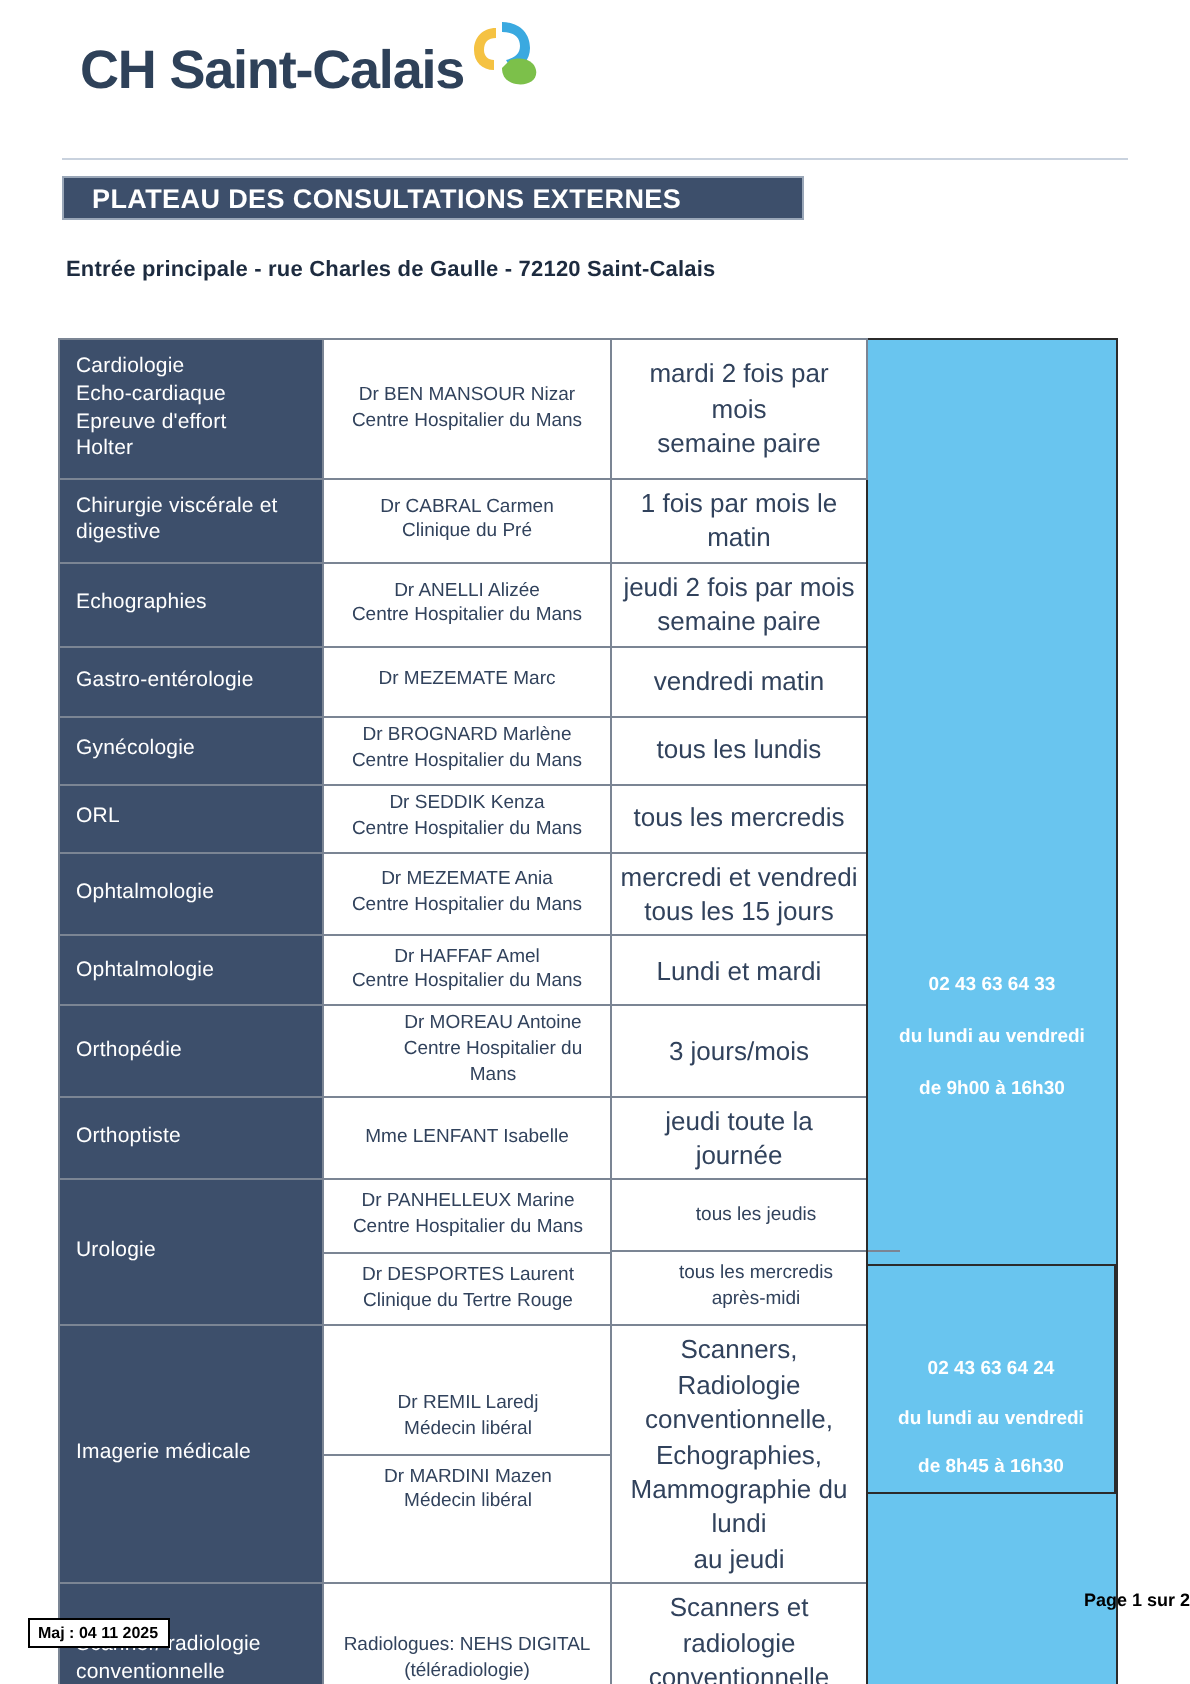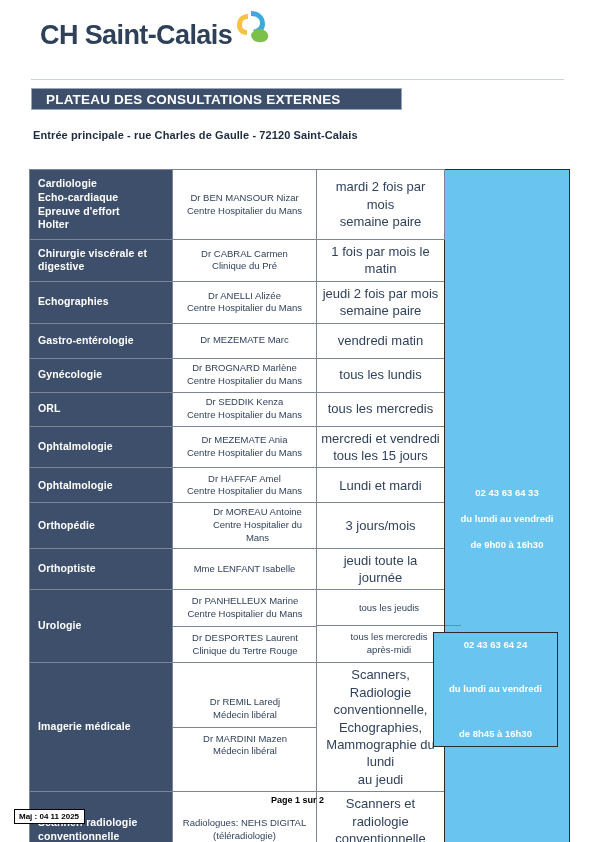"Cardiologie" .c-spec { font-weight: bold -> normal; width: 143px -> 132px }
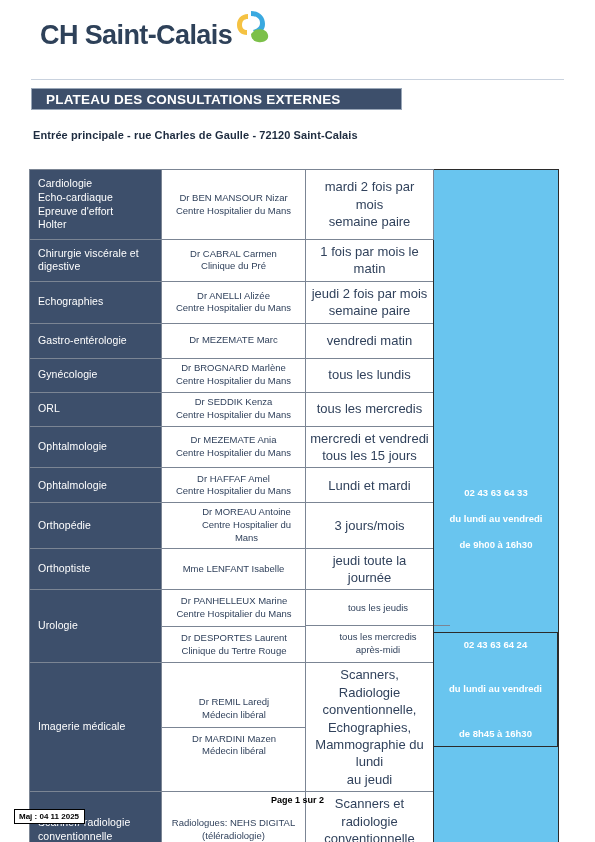"02 43 63 64 24" div { justify-content: space-between -> flex-end }
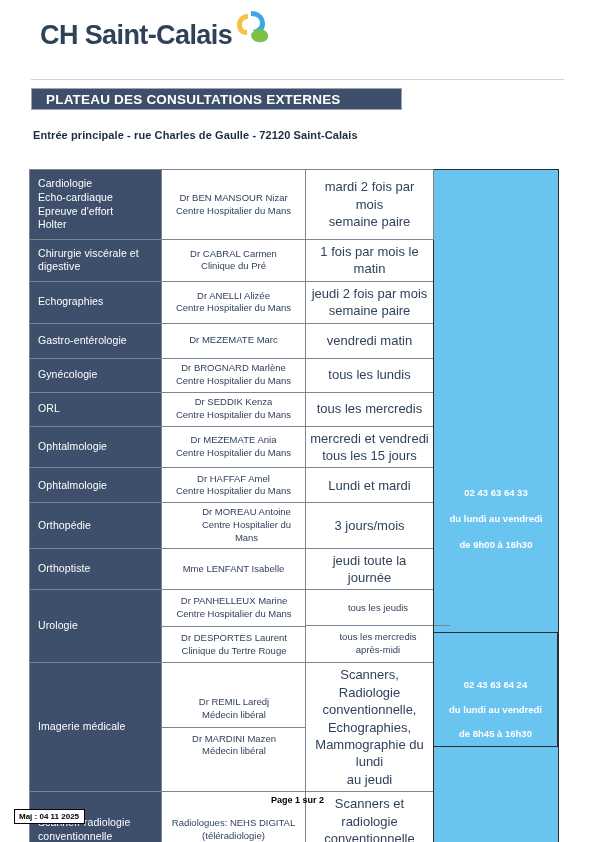"Page 1 sur 2" .pagenum { text-align: center -> right }
